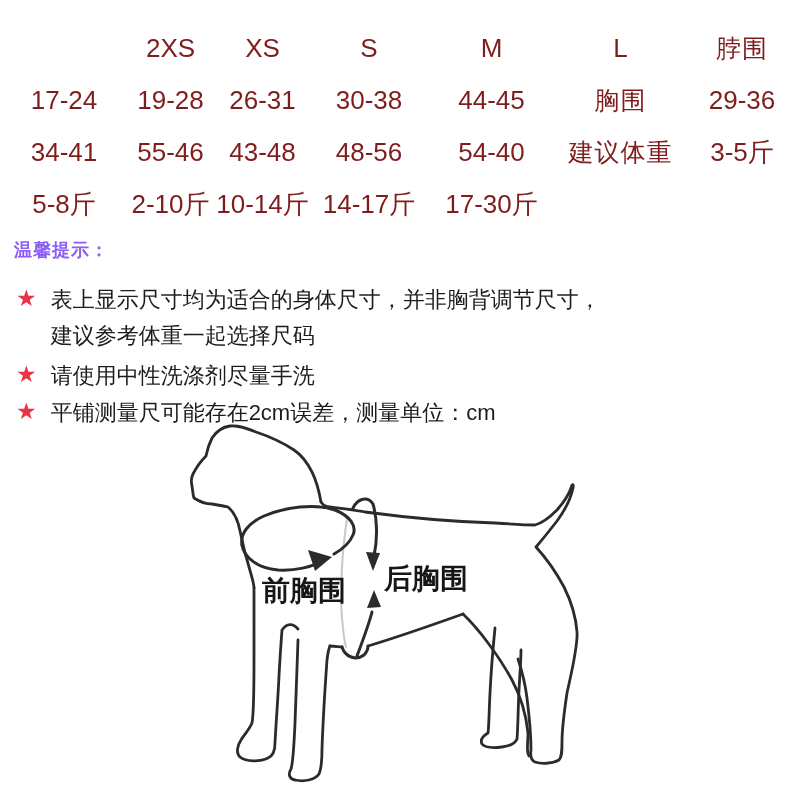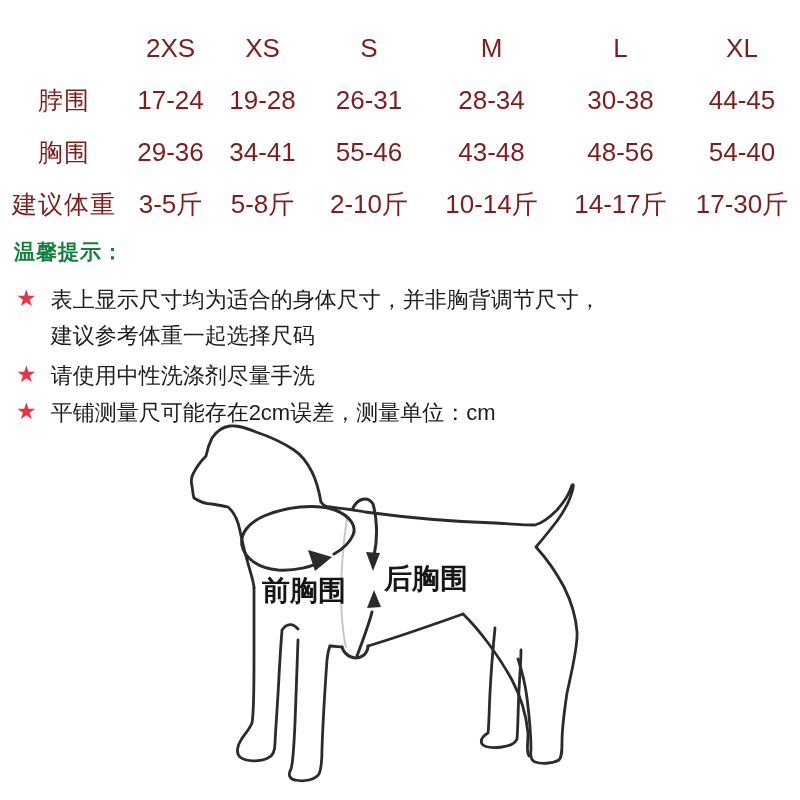"XL" div.cell { html: <div>XL</div> -> none }
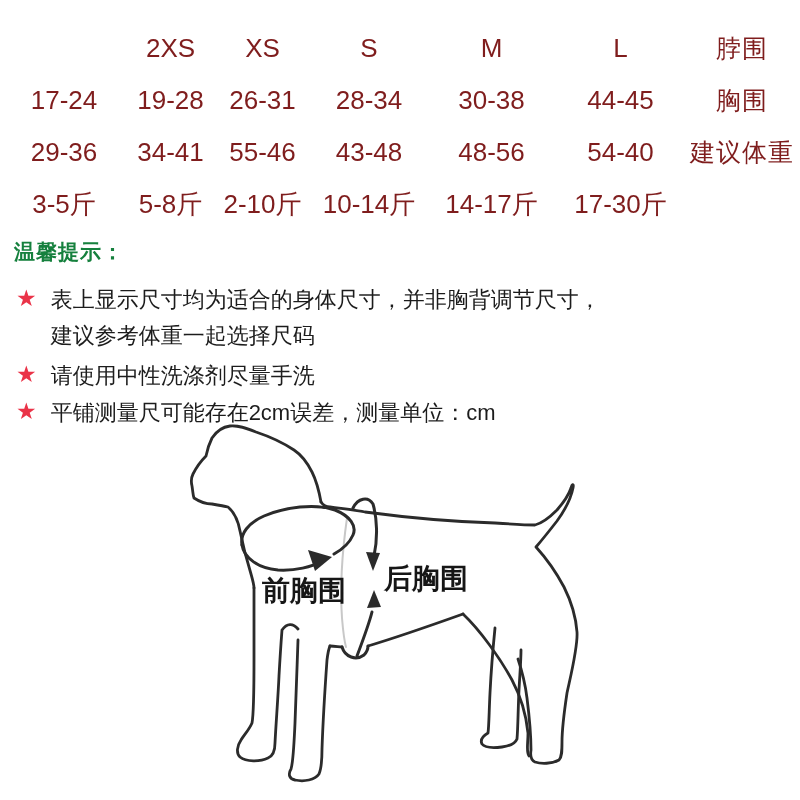"28-34" div.cell { html: <div>28-34</div> -> none }
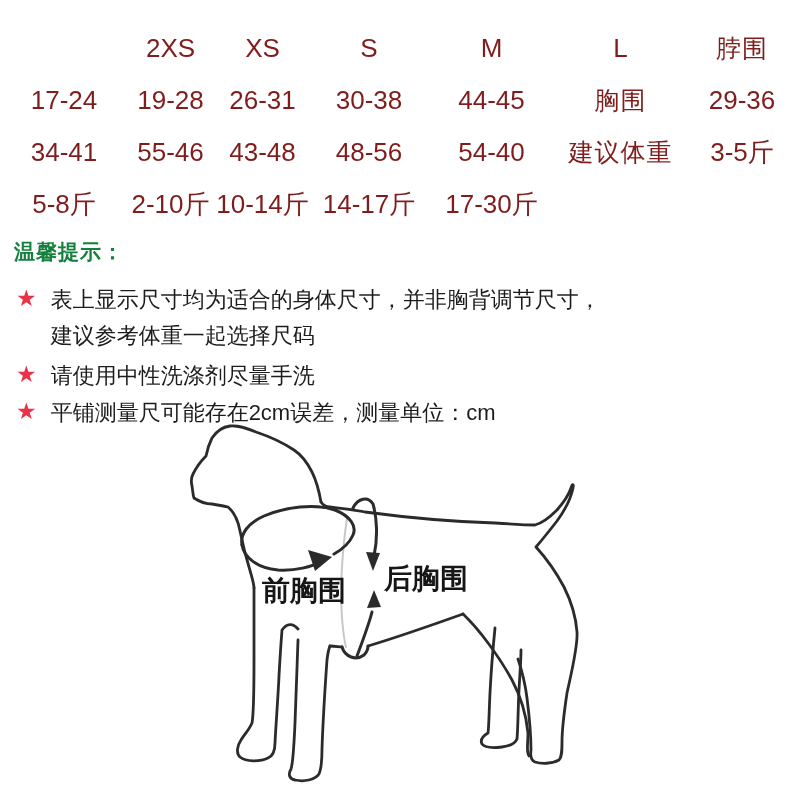"温馨提示：" .tips-heading { color: #15803d -> #8b5cf6; font-size: 21px -> 18px }
